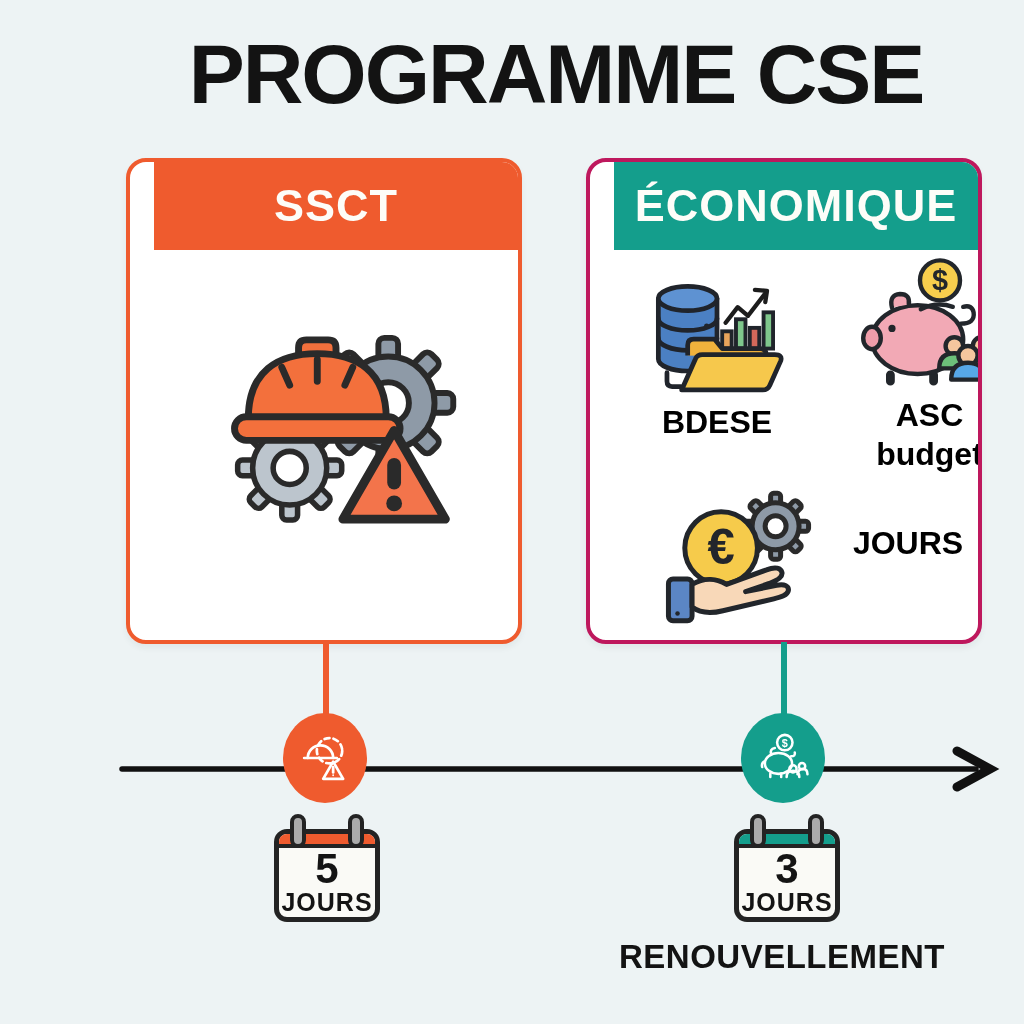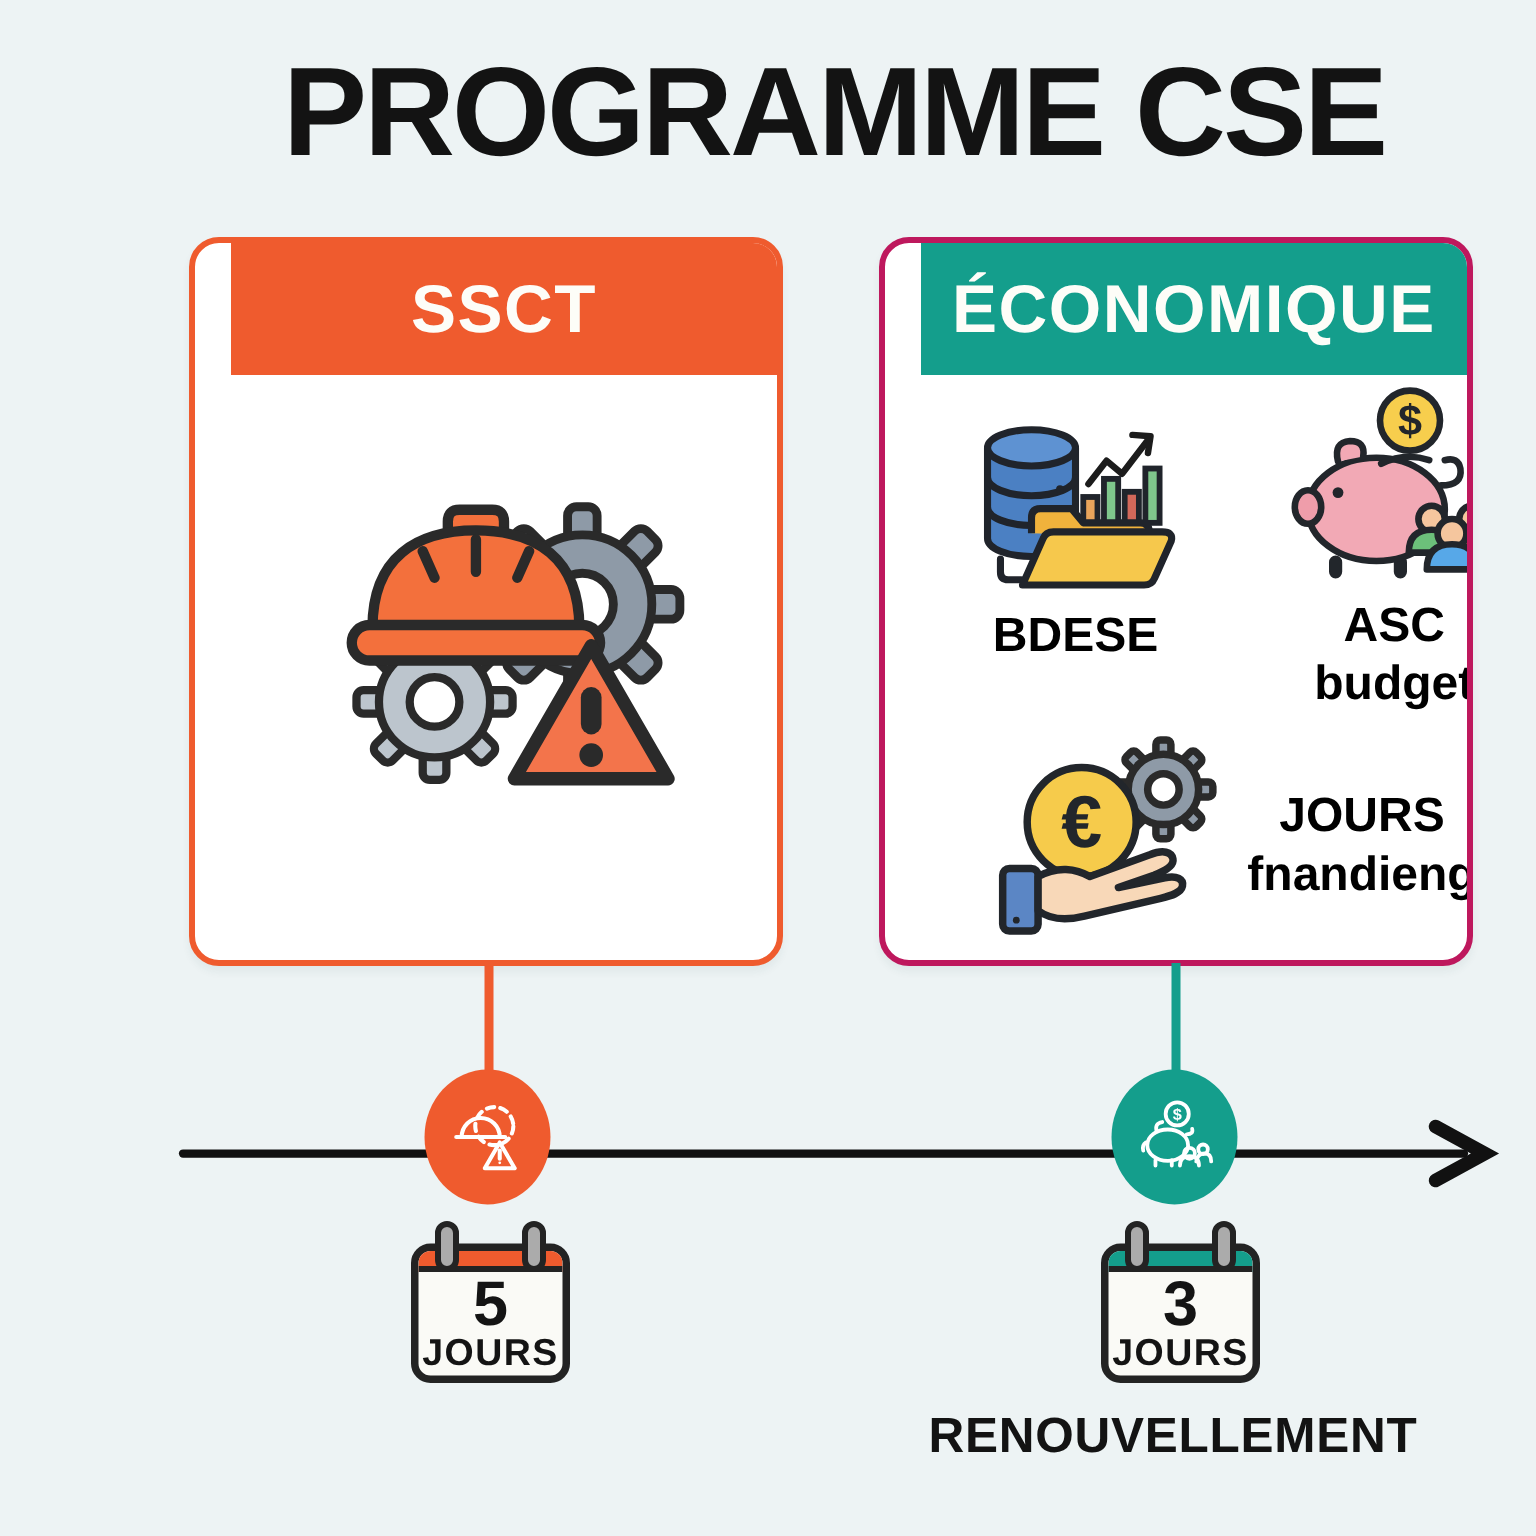"fnandieng" span { html: <span>fnandieng</span> -> none }
